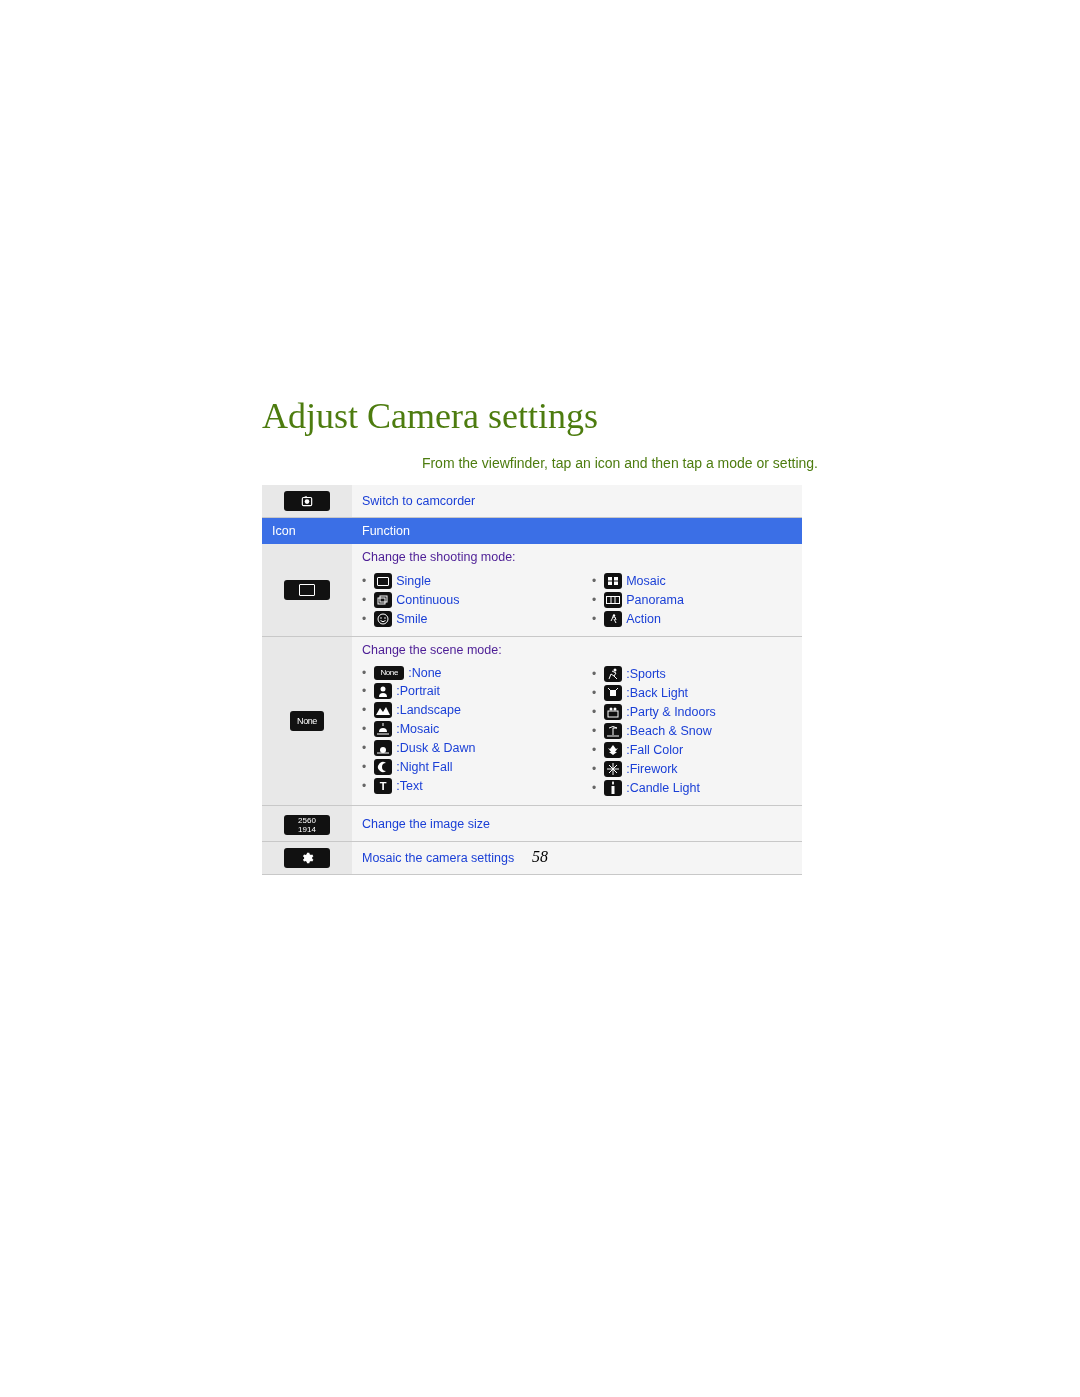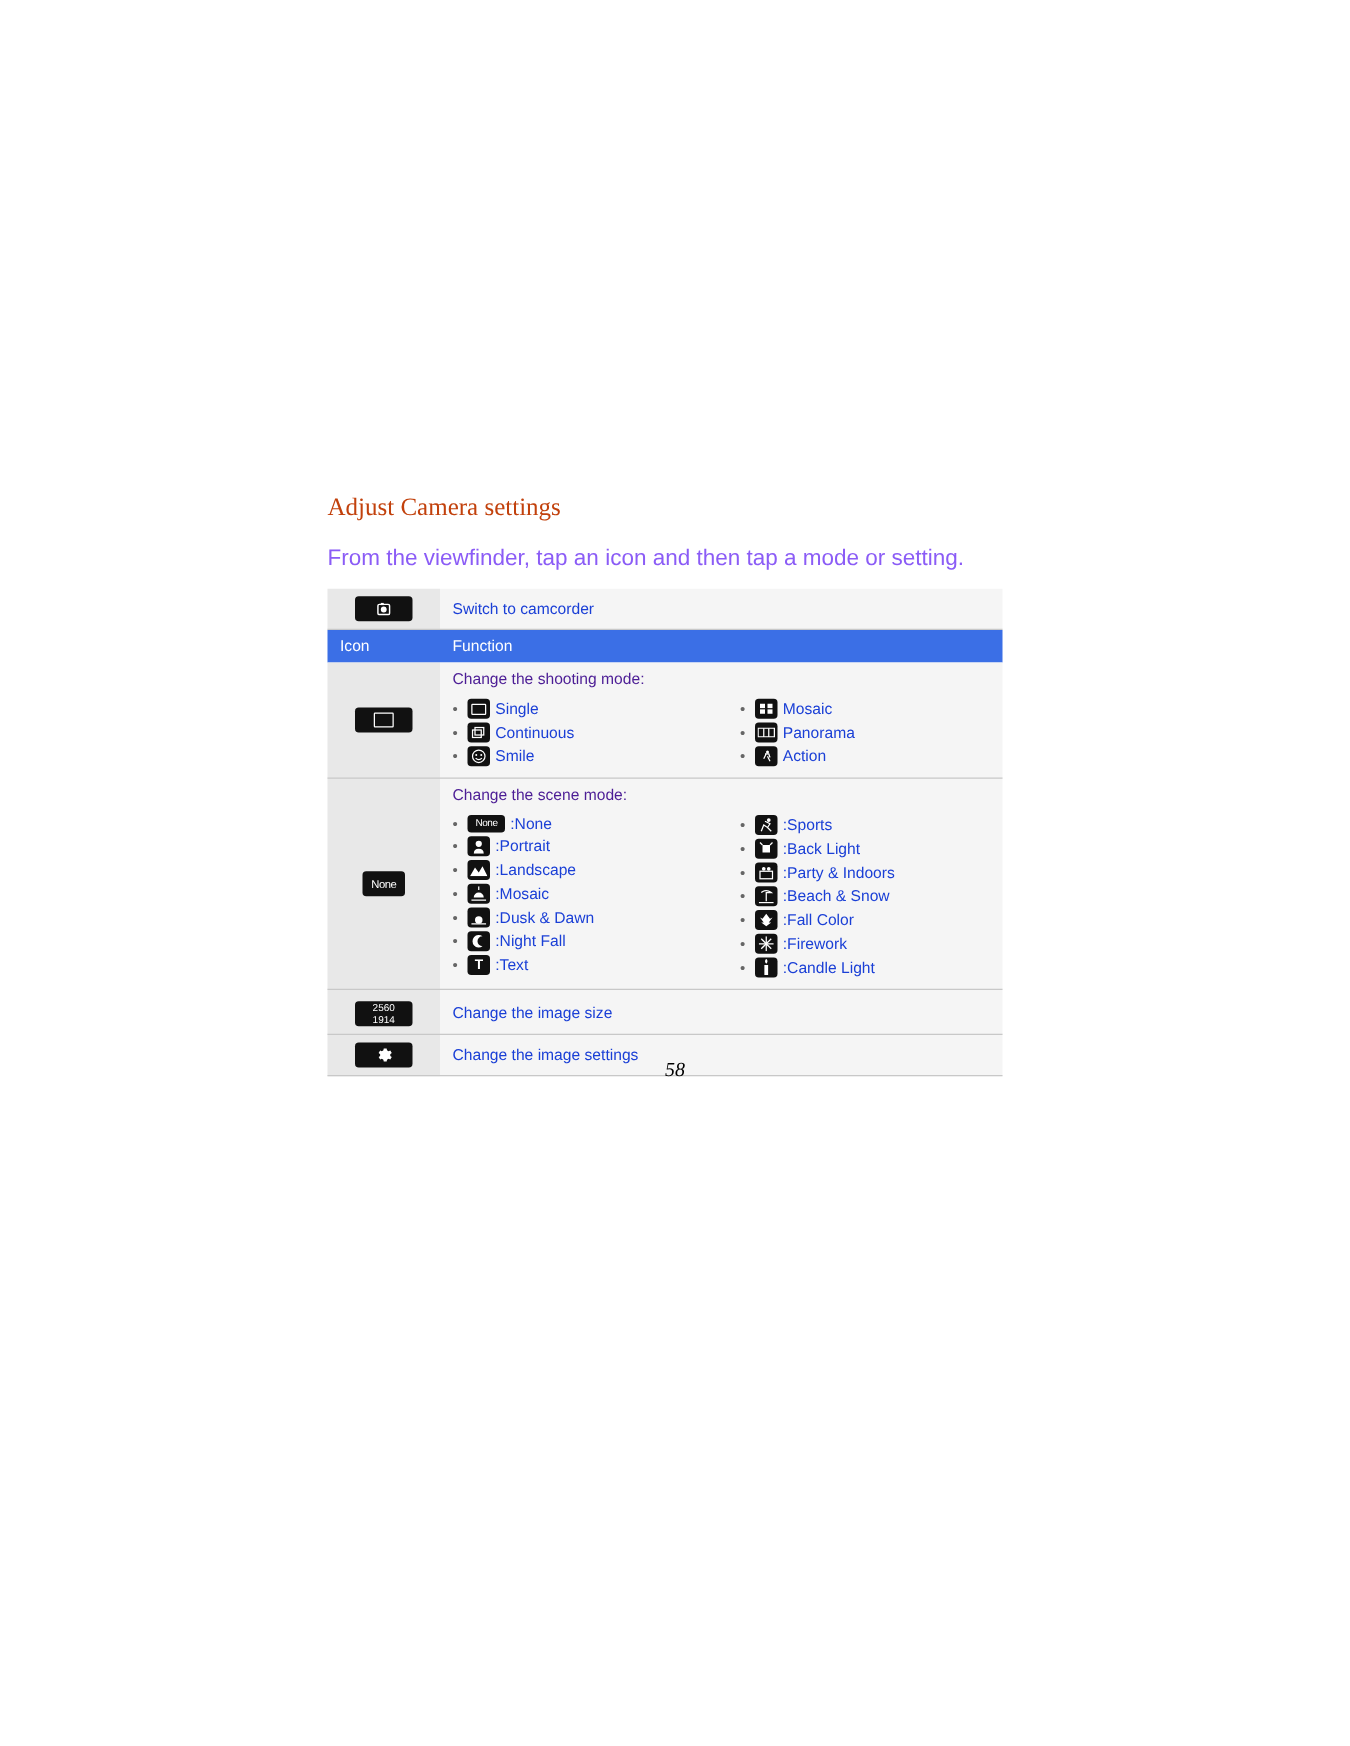"Adjust Camera settings" h2.title { color: #c2410c -> #4d7c0f; font-size: 20px -> 36px }
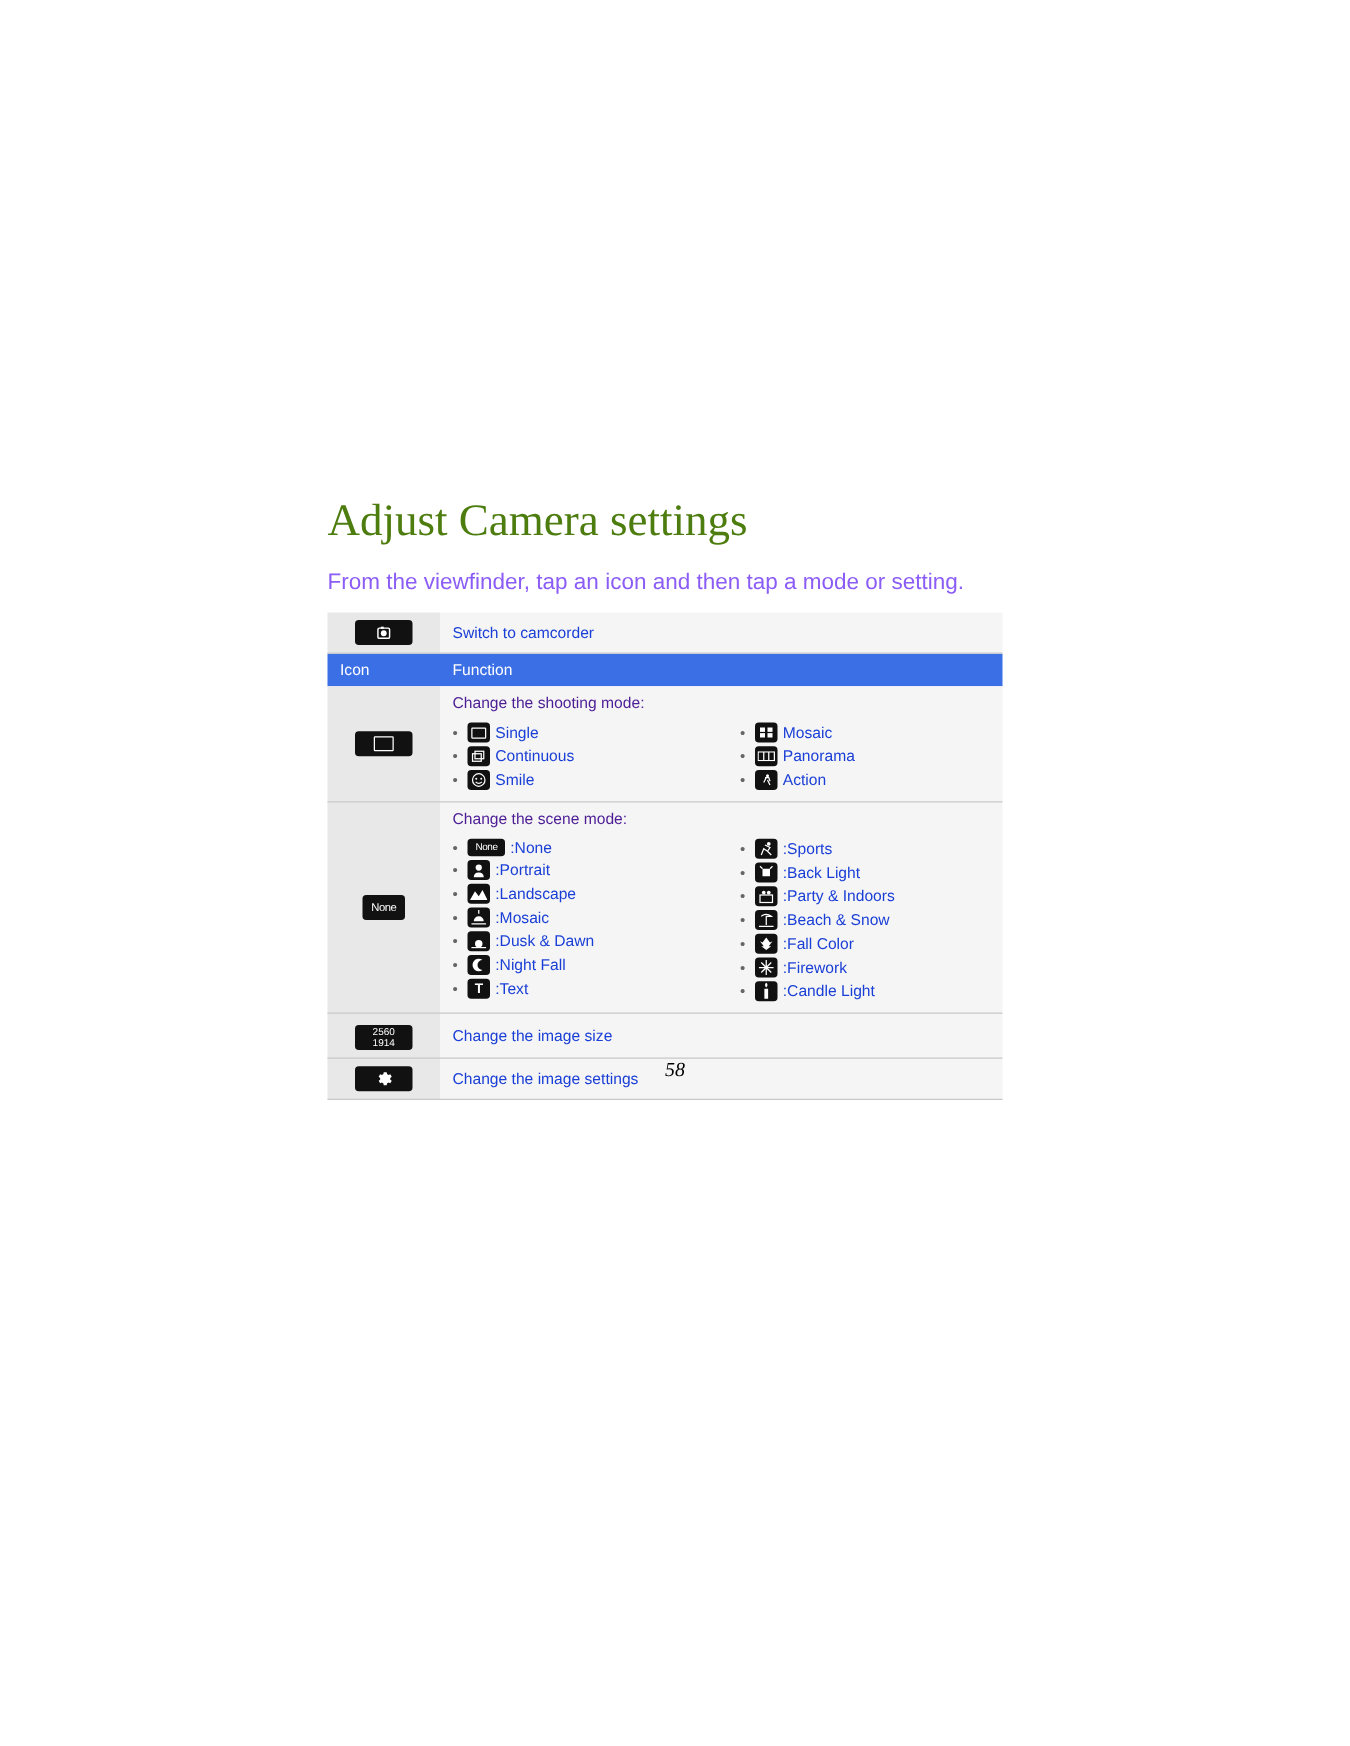"From the viewfinder, tap an" .intro { color: #8b5cf6 -> #4d7c0f; font-size: 18px -> 14px; text-align: none -> right }
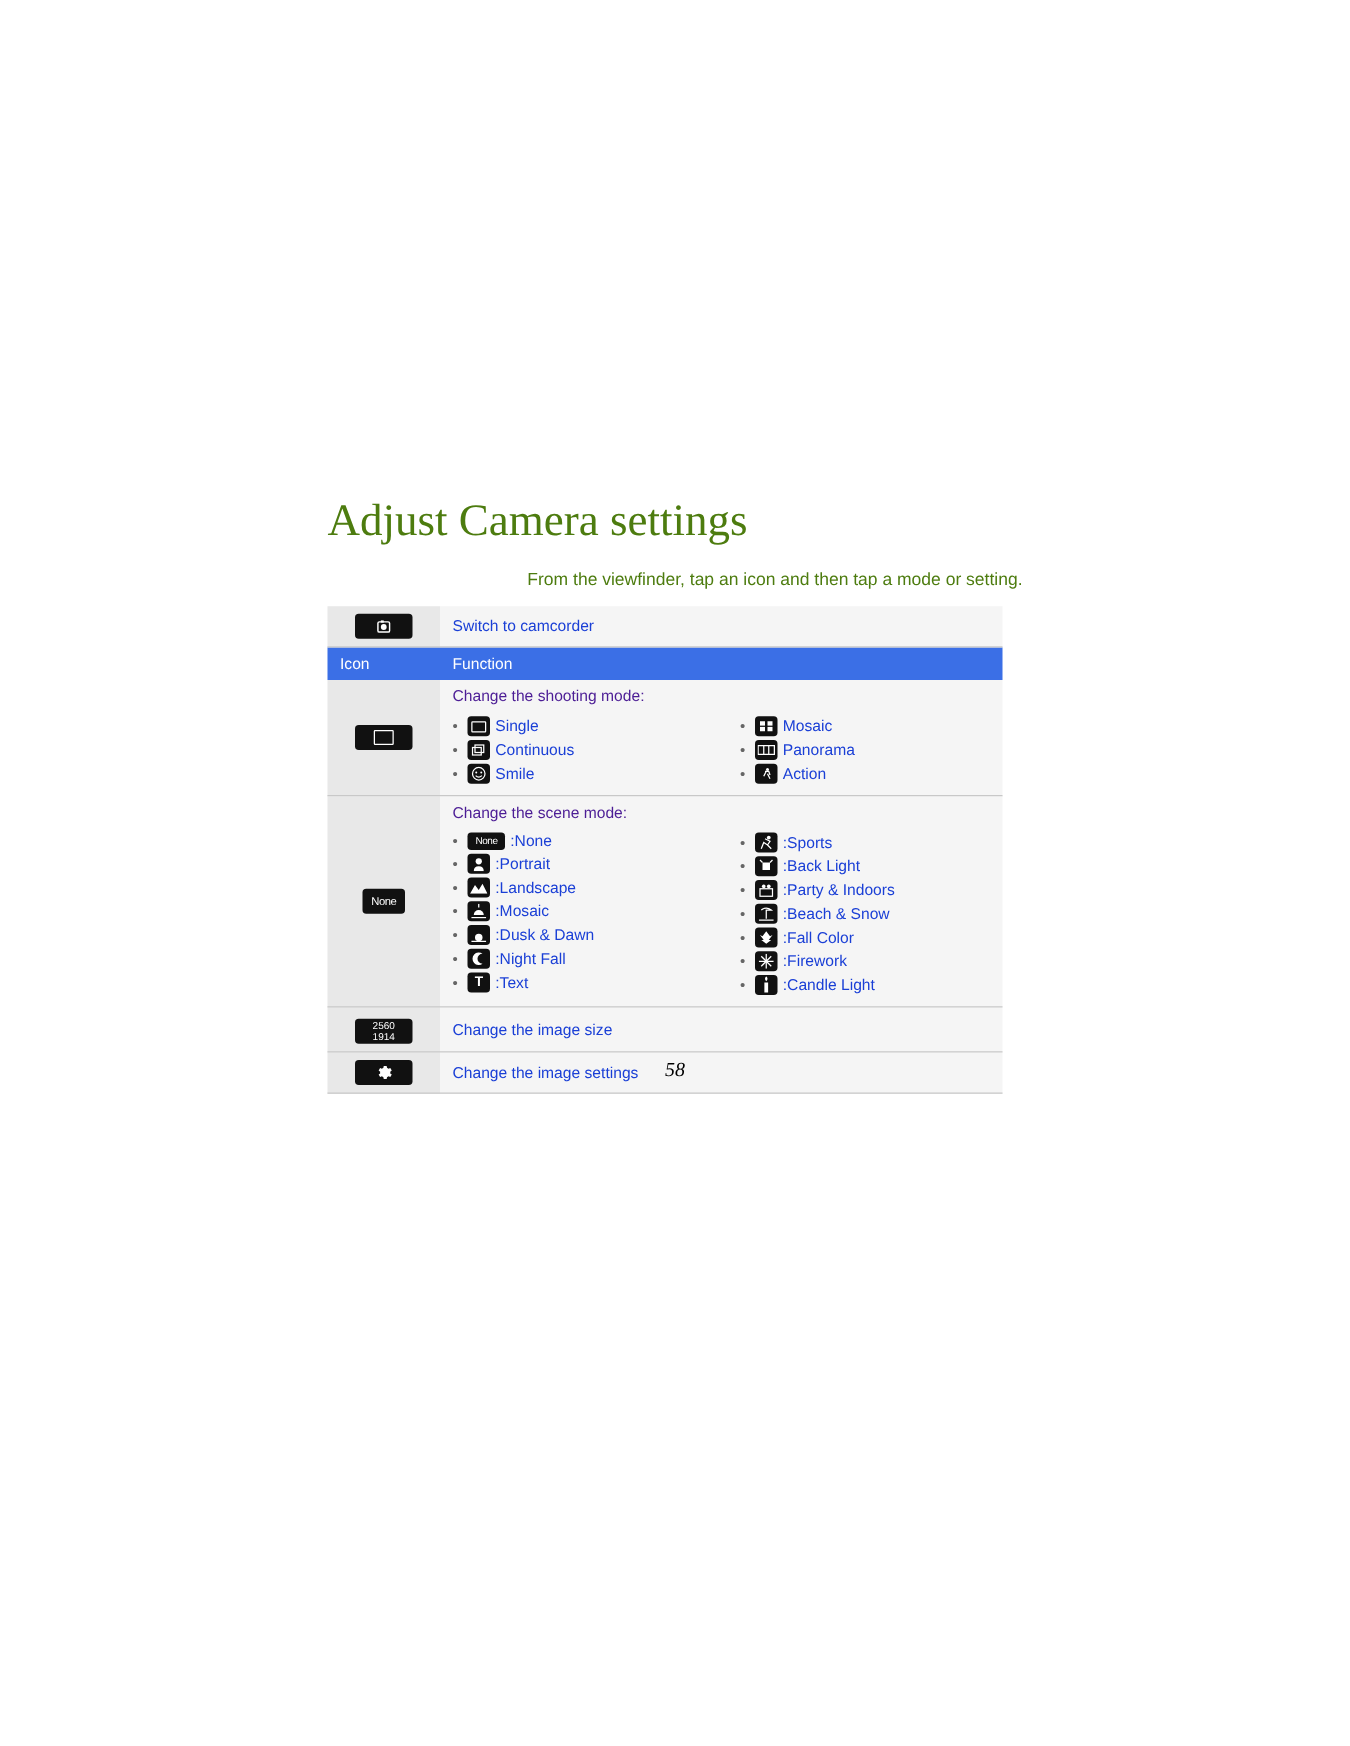"Change the image settings" td.func-cell { text: Change the image -> Mosaic the camera }
